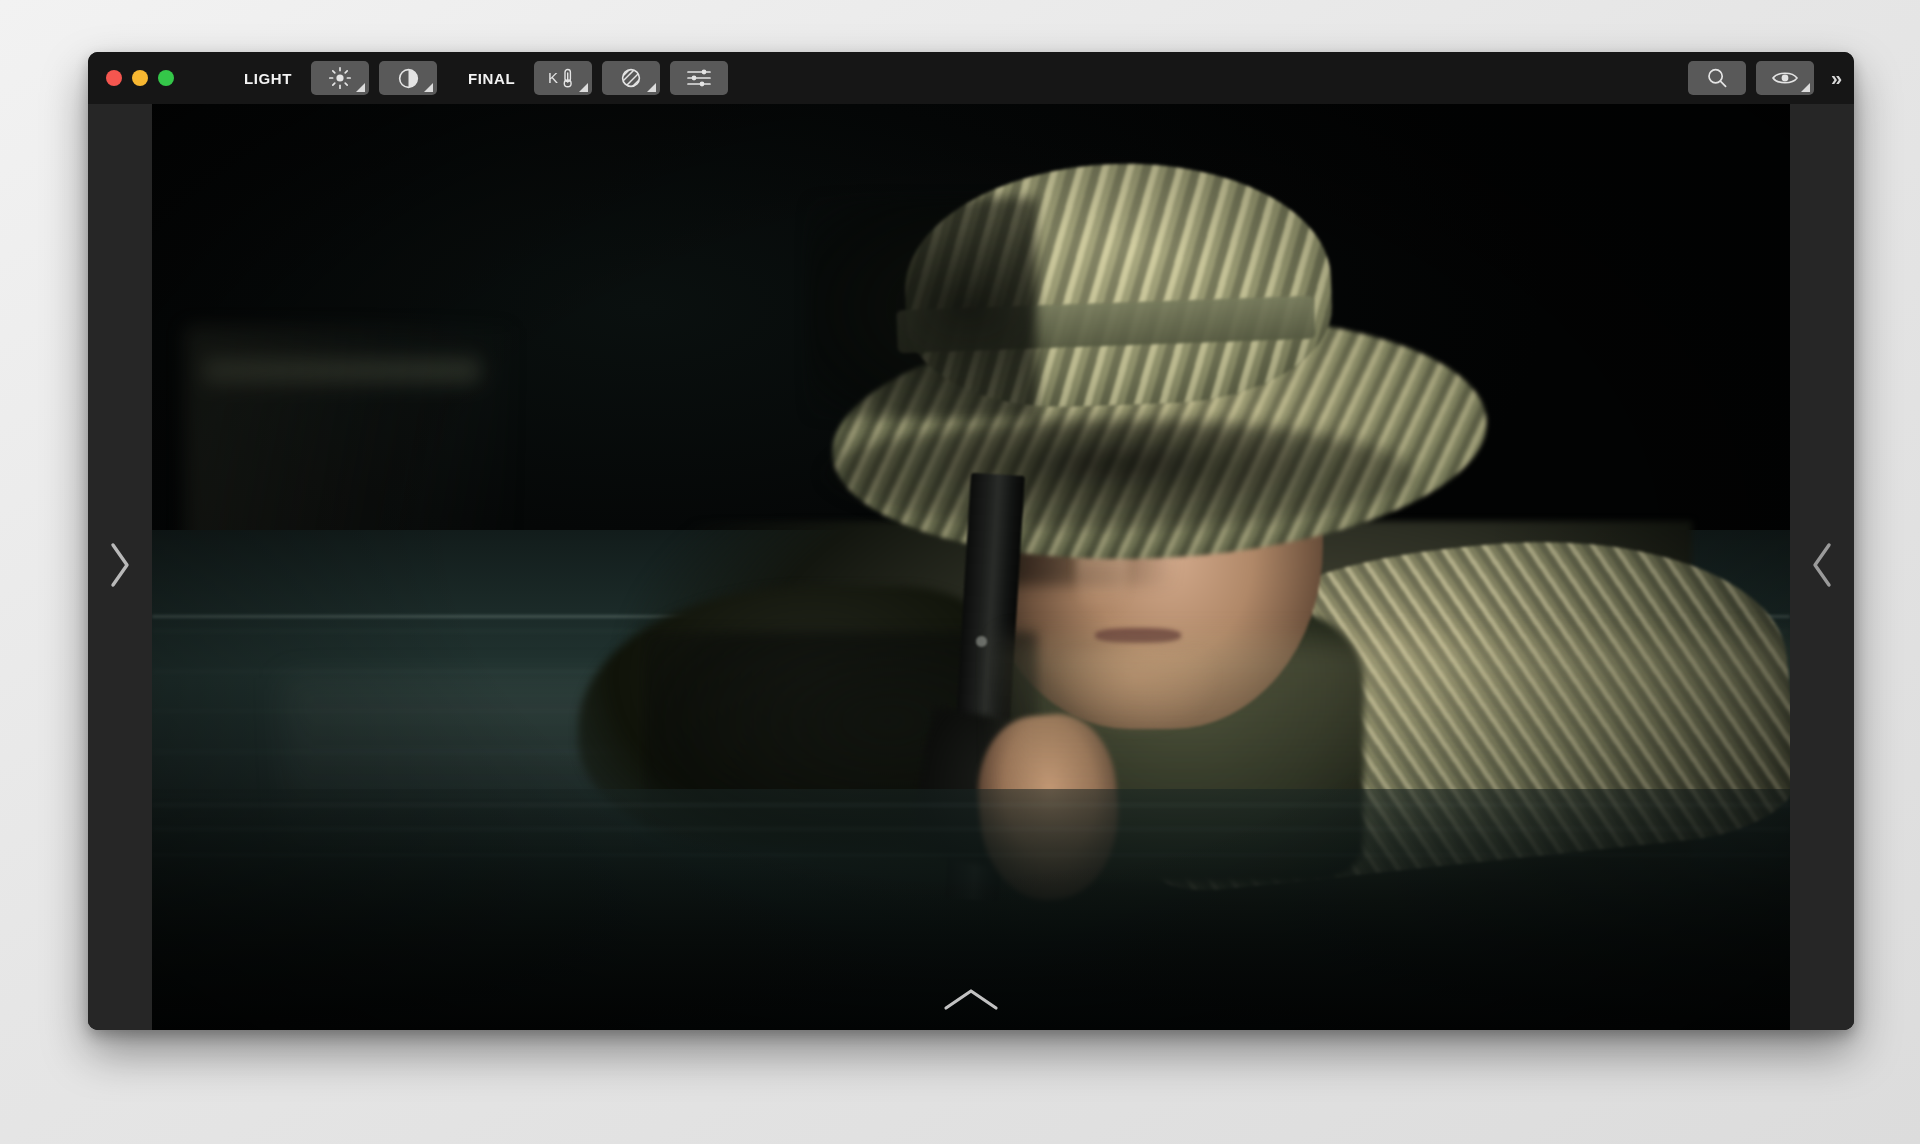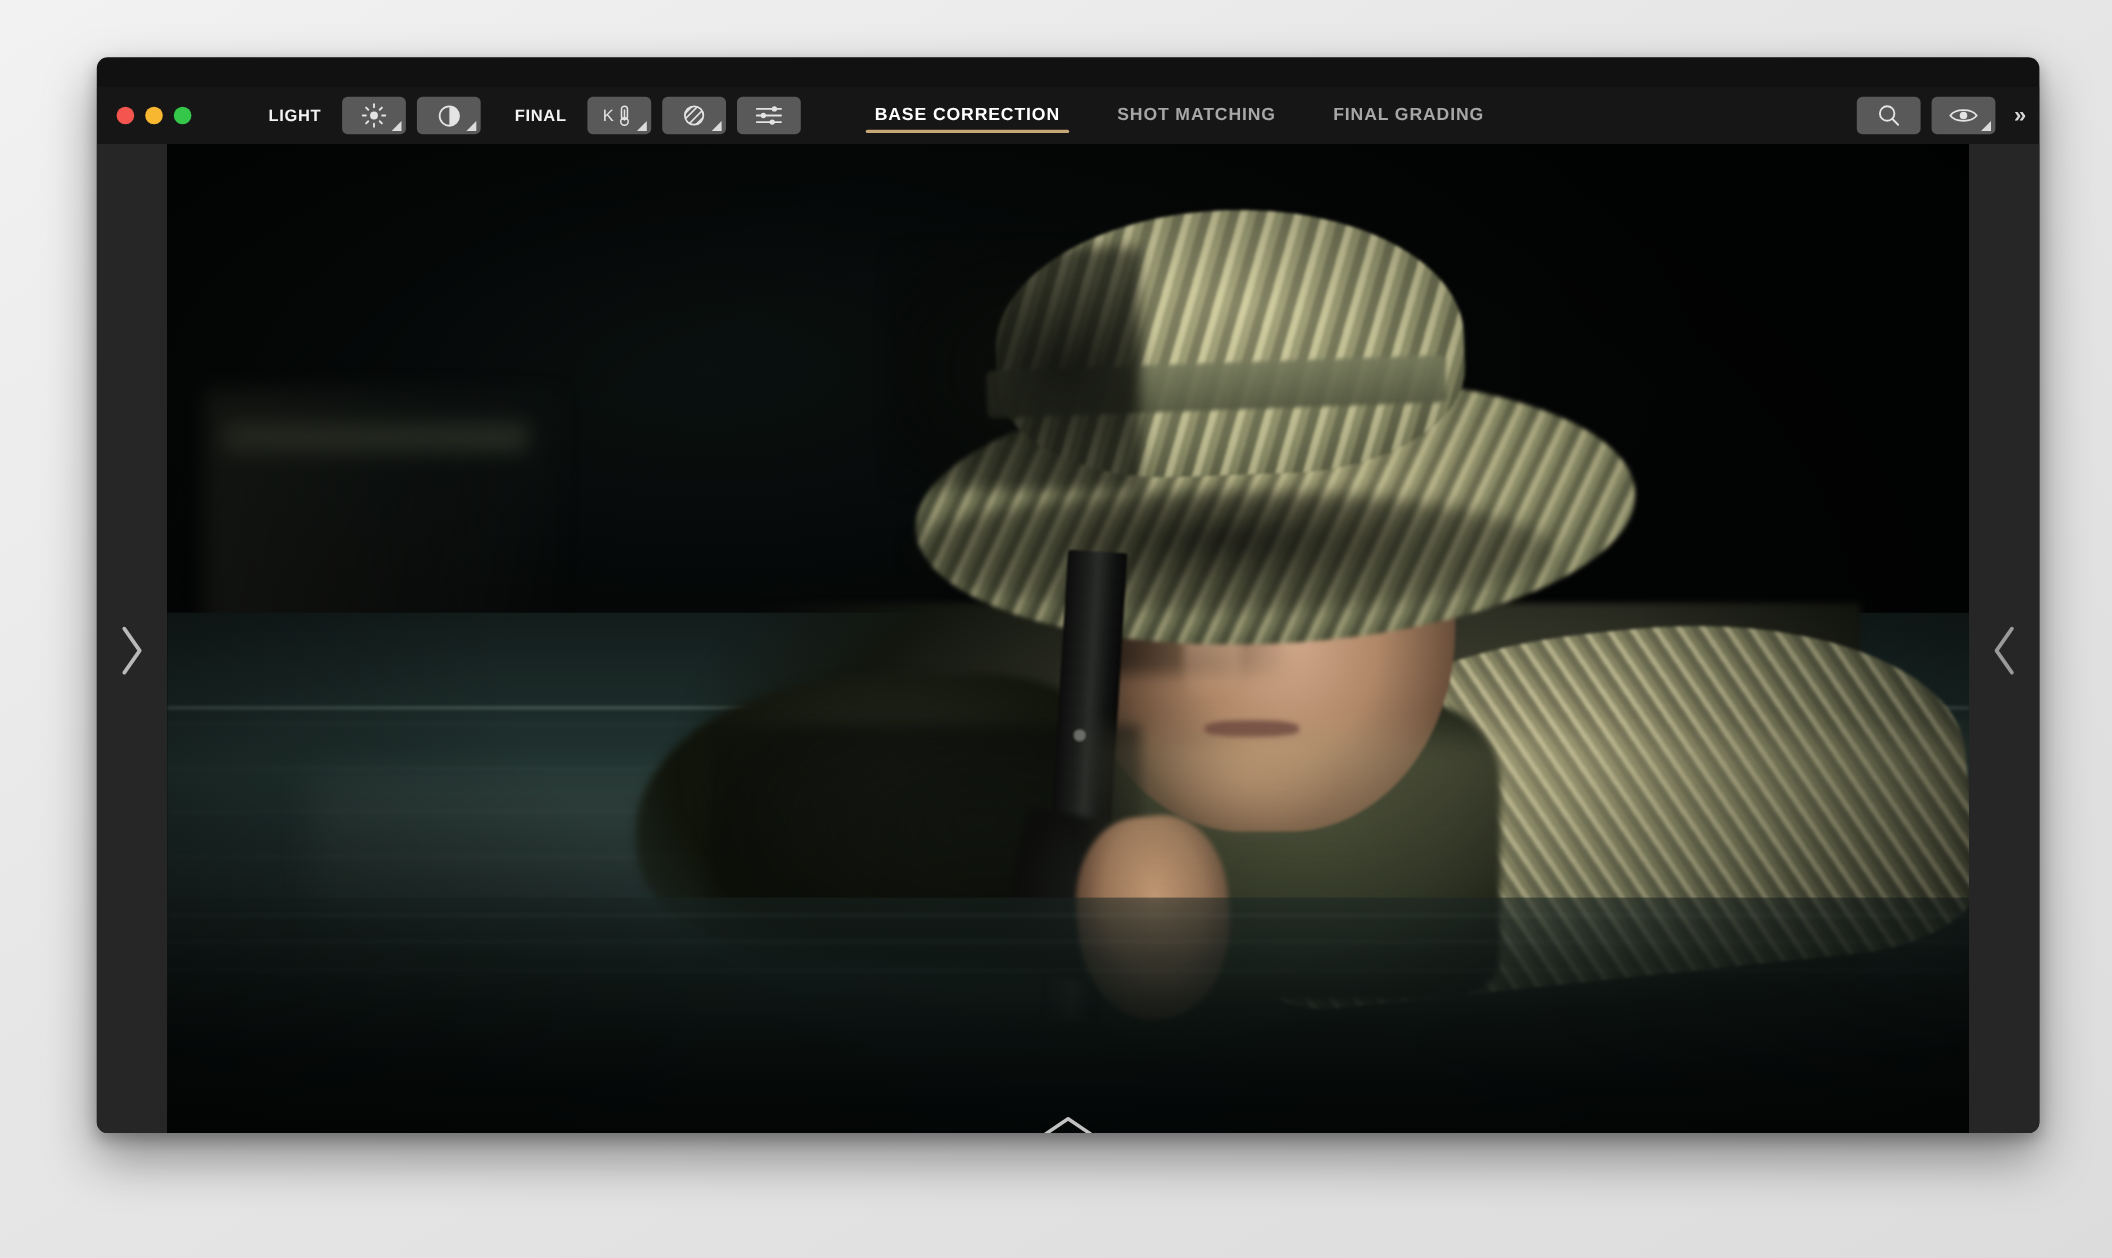"LIGHT" .titlebar { margin-top: 27px -> none }
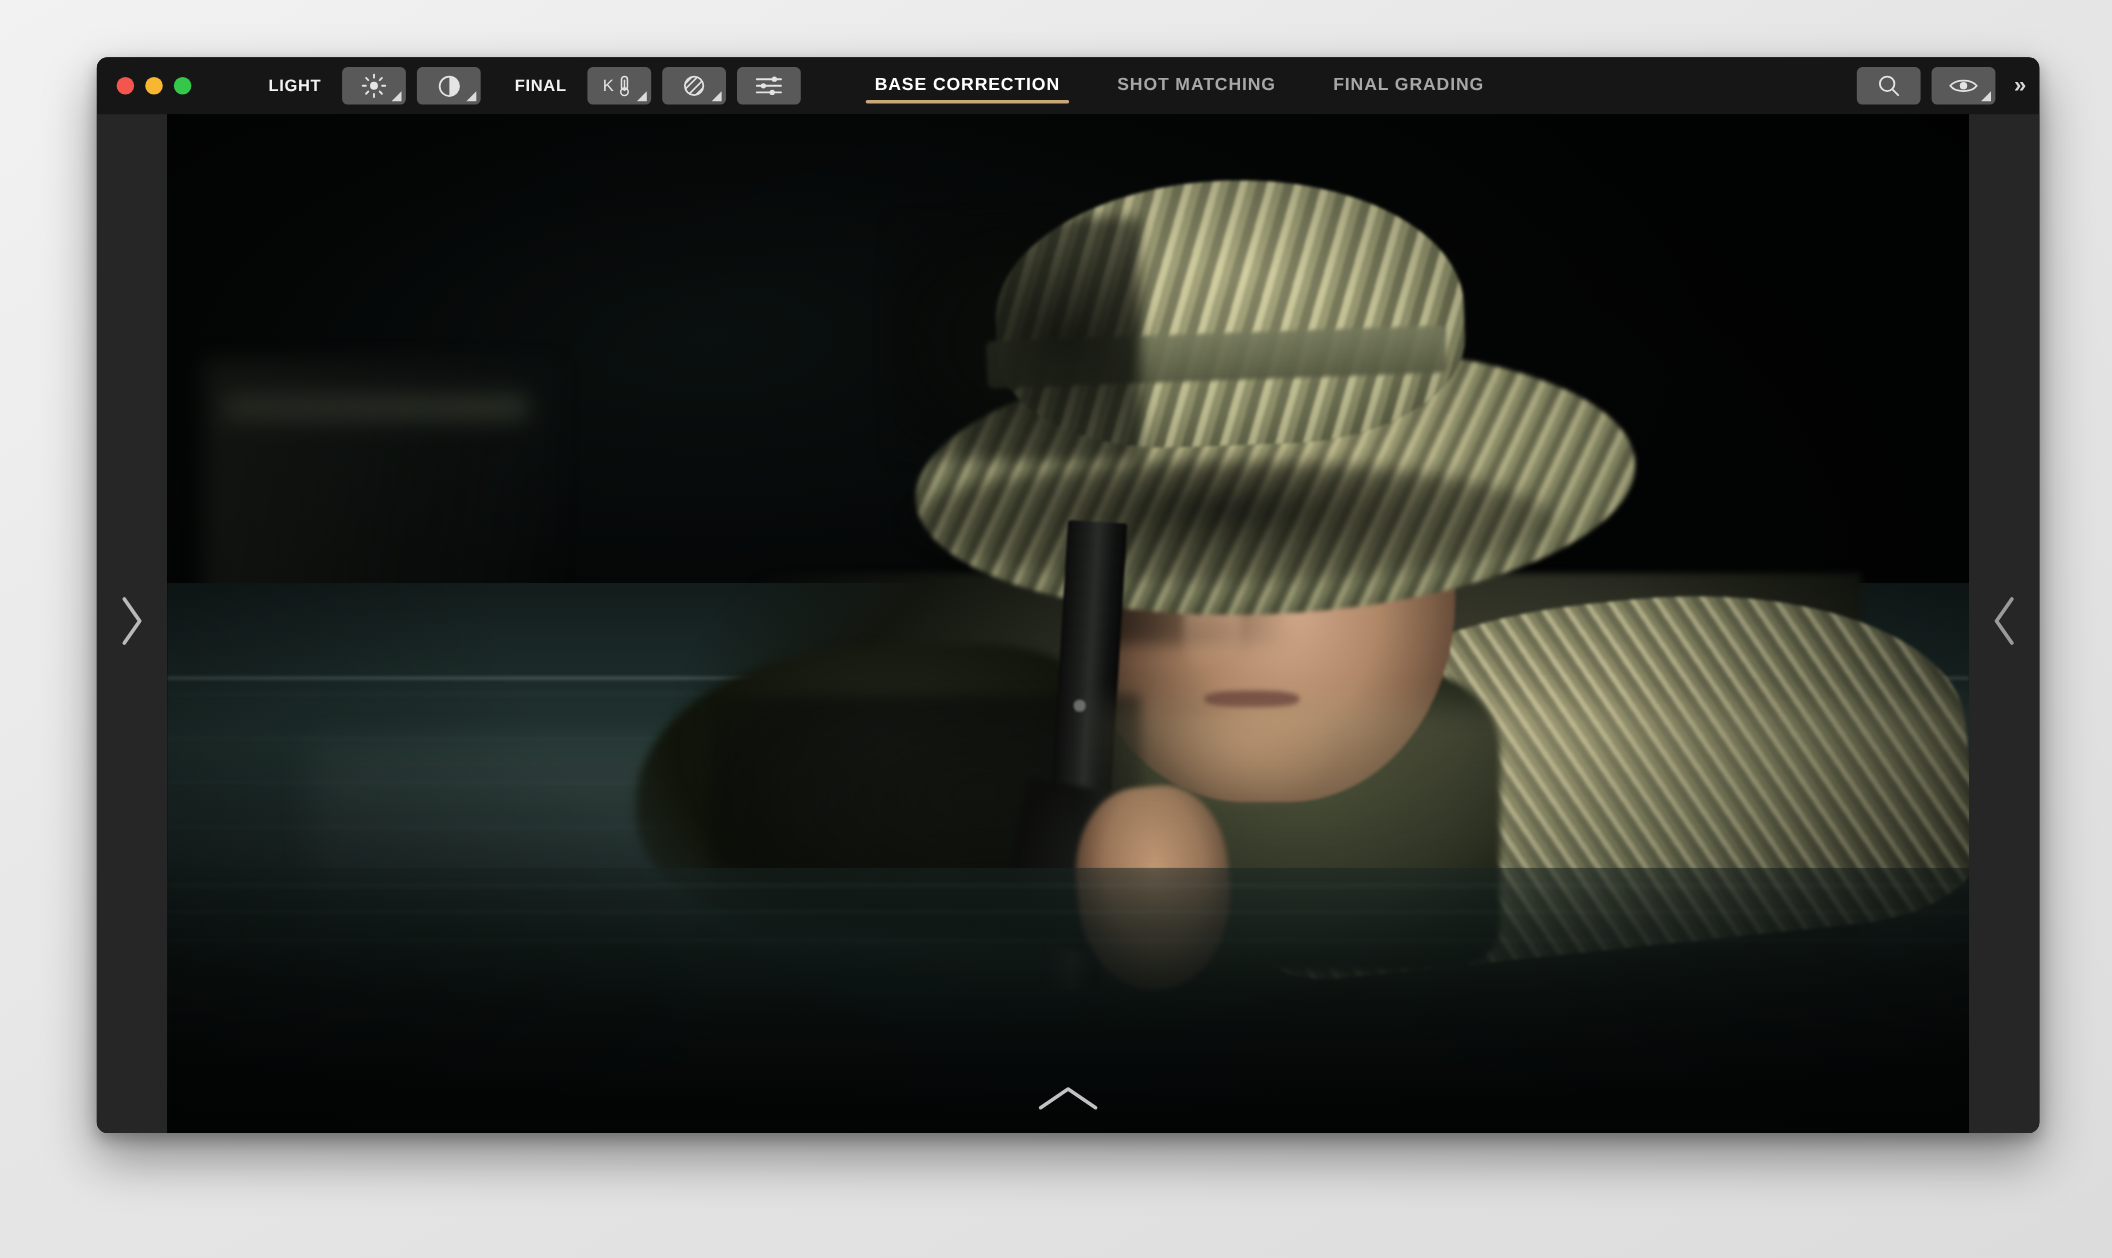"BASE CORRECTION" div.tabs { html: <div> <div> <span>BASE CORRECTION</span> </div> <div> <span>SHOT MATCHING</span> </div> <div> <span>FINAL GRADING</span> </div> </div> -> none }
